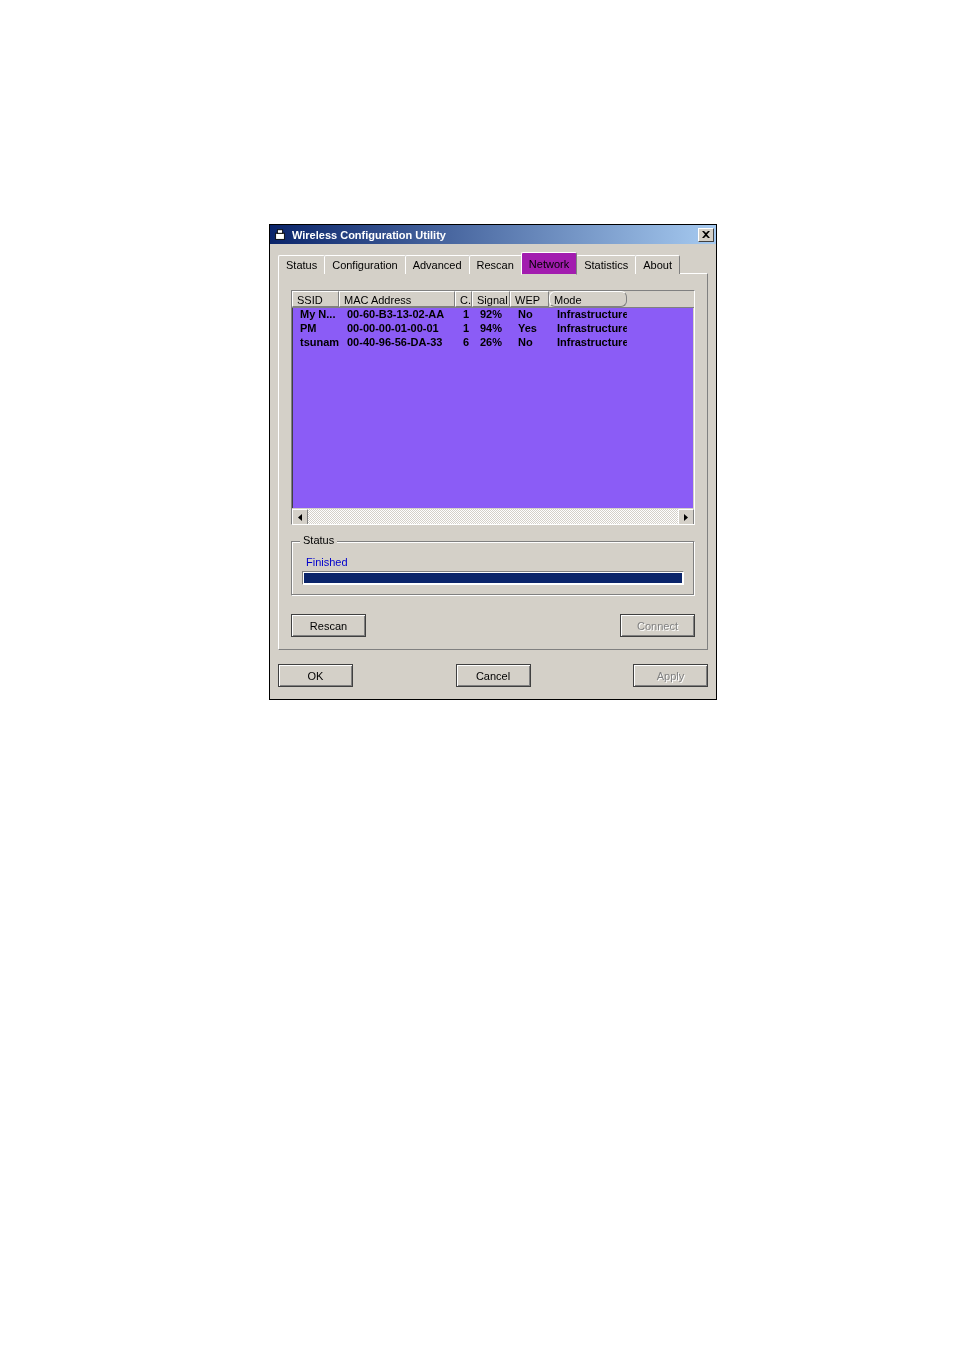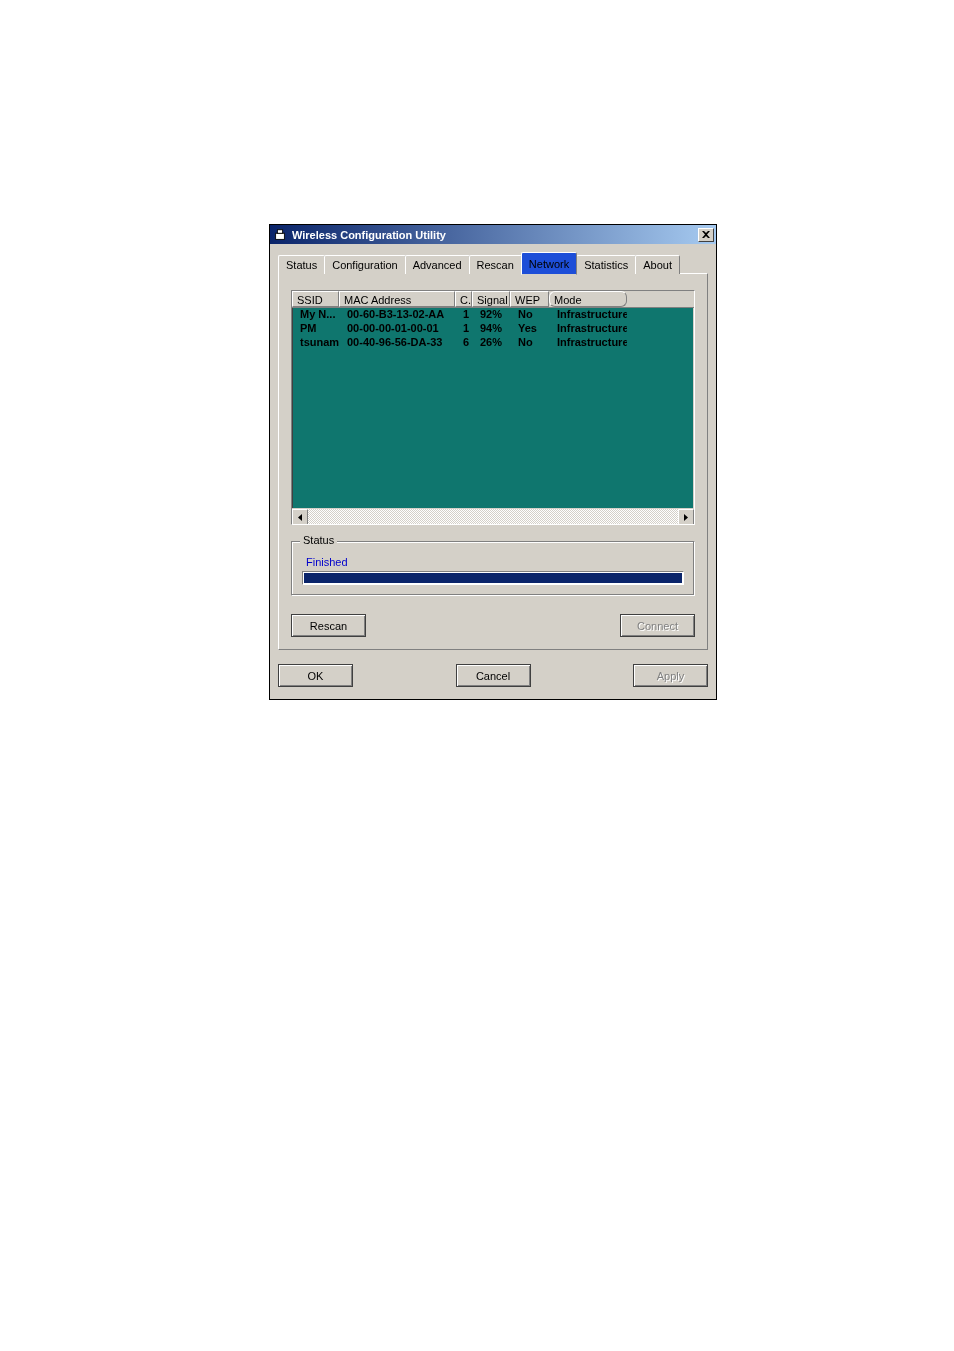"Network" .tab.active { background: #1d4ed8 -> #a21caf }
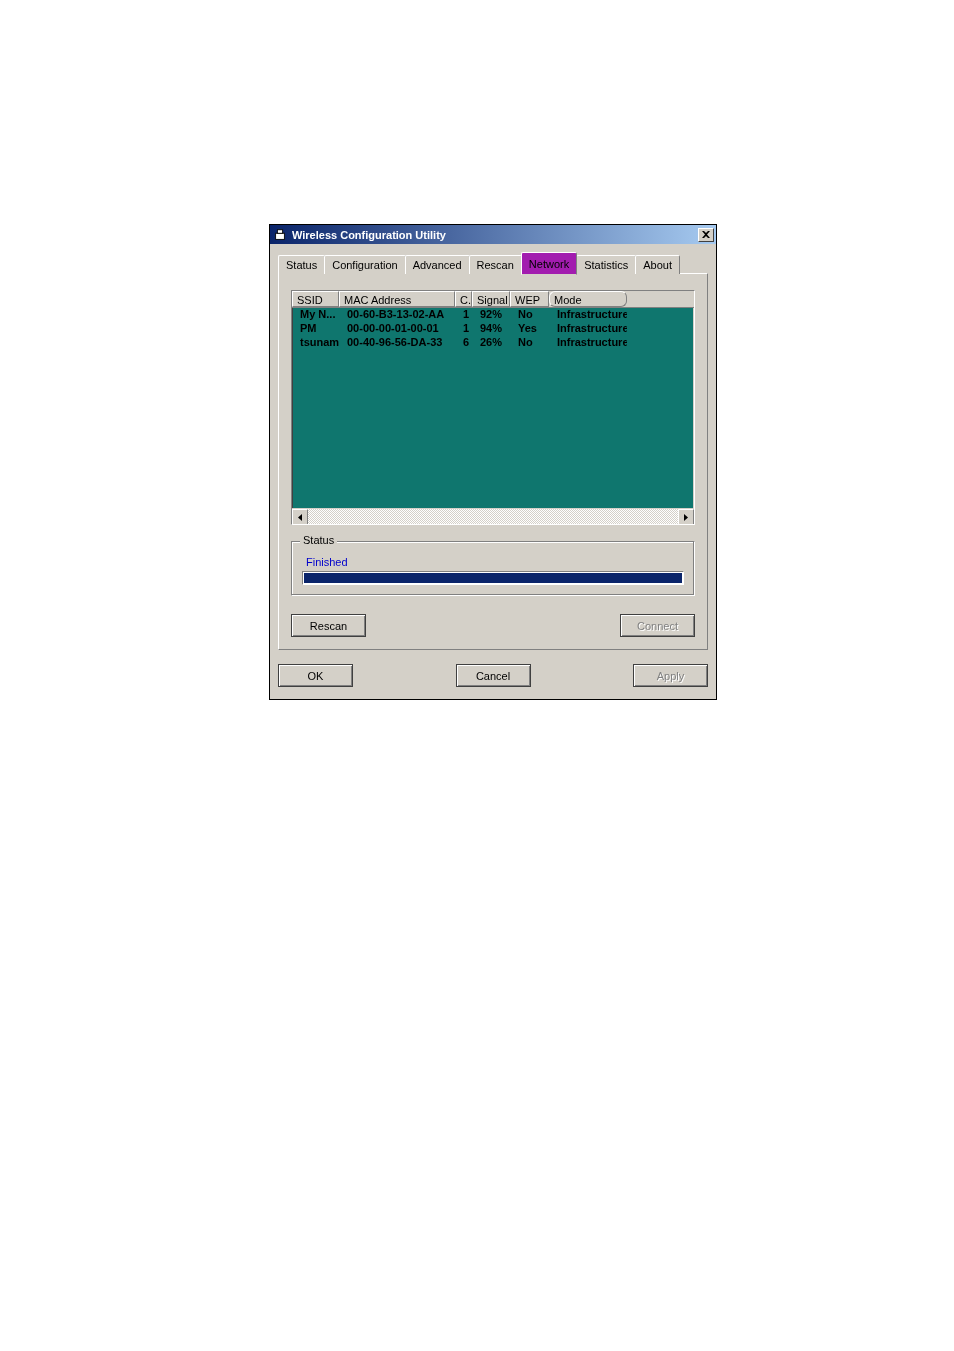"SSID" .listview { background: #0f766e -> #8b5cf6 }
